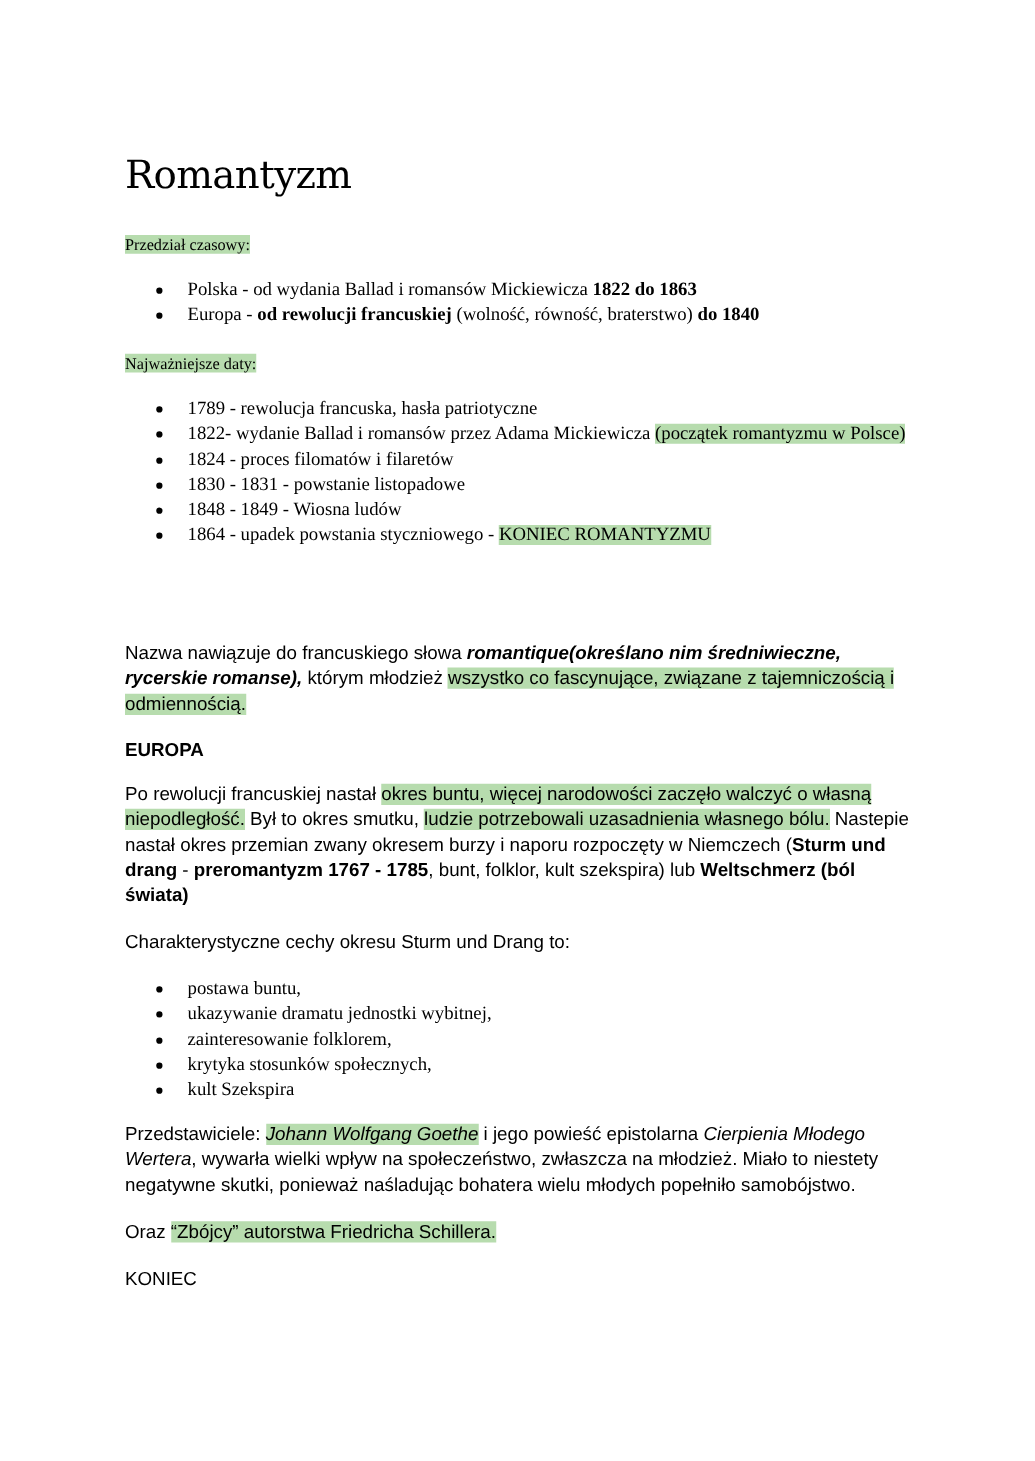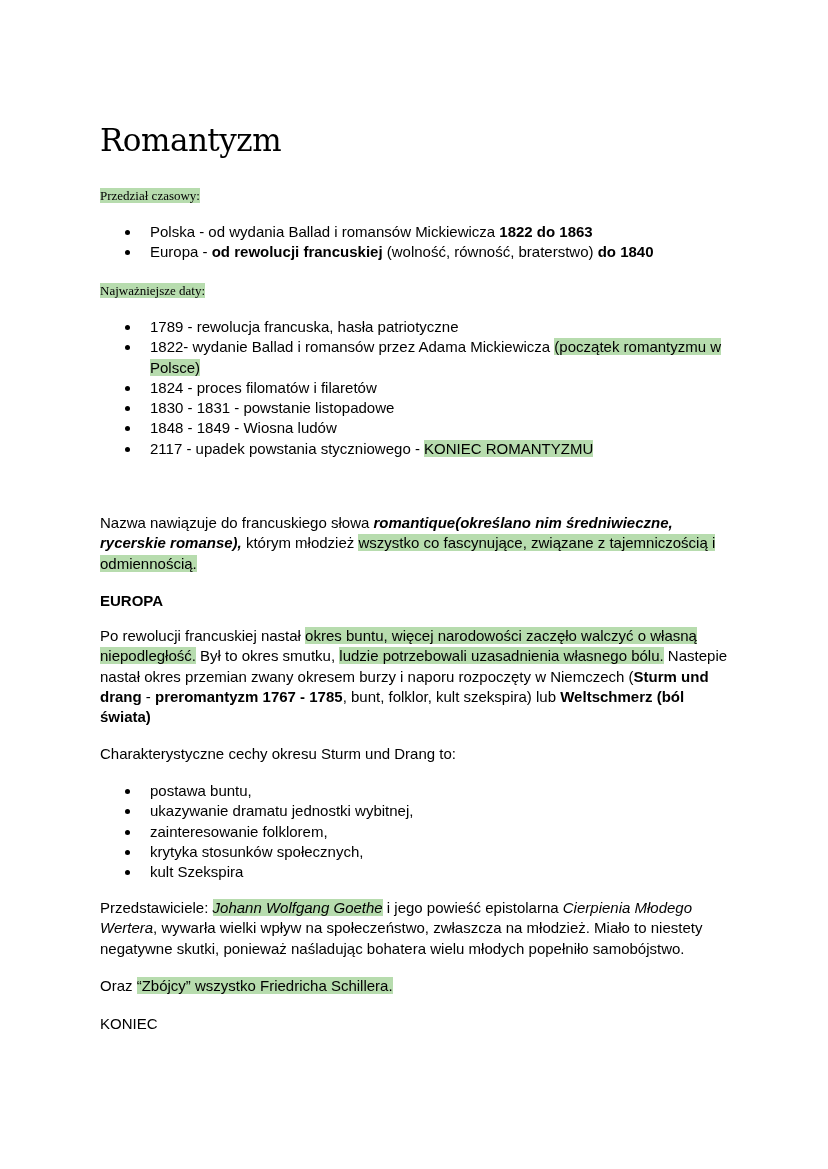"Polska - od wydania Ballad" ul.bullets { font-family: none -> Liberation Serif, serif }
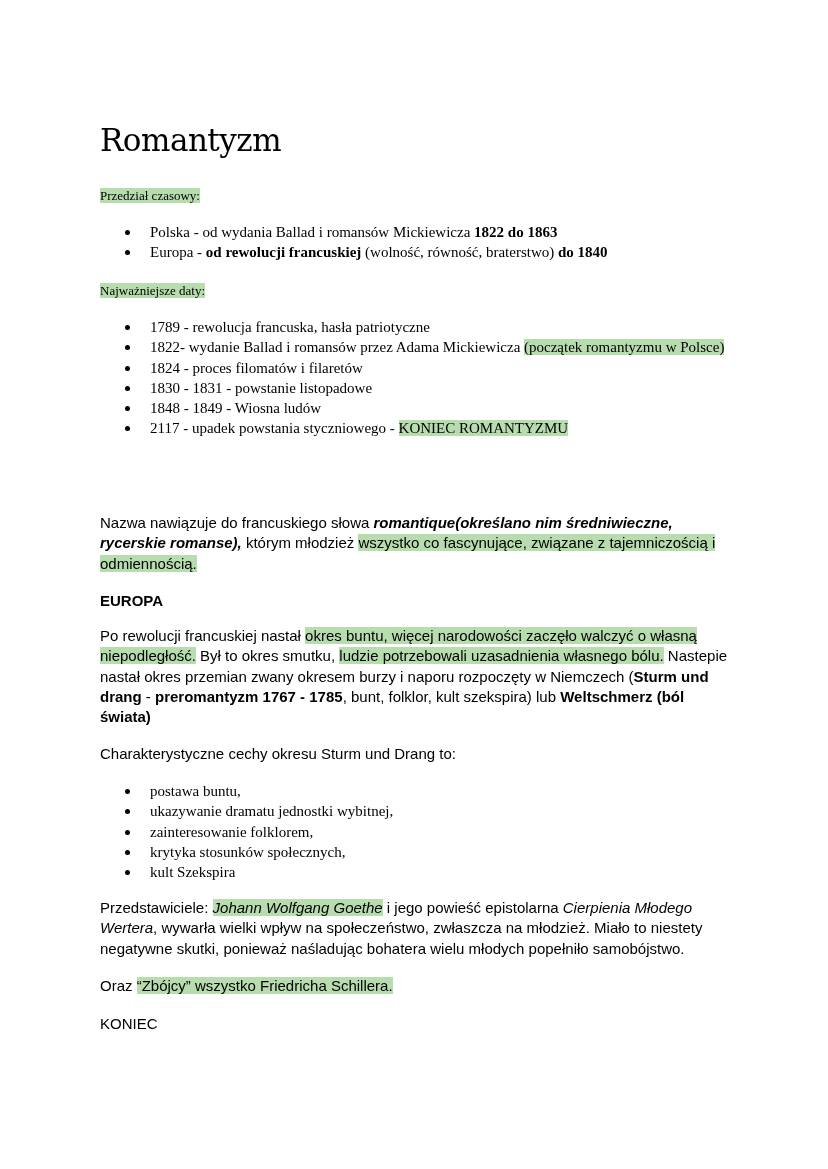"2117 - upadek powstania styczniowego" span { text: 2117 -> 1864 }
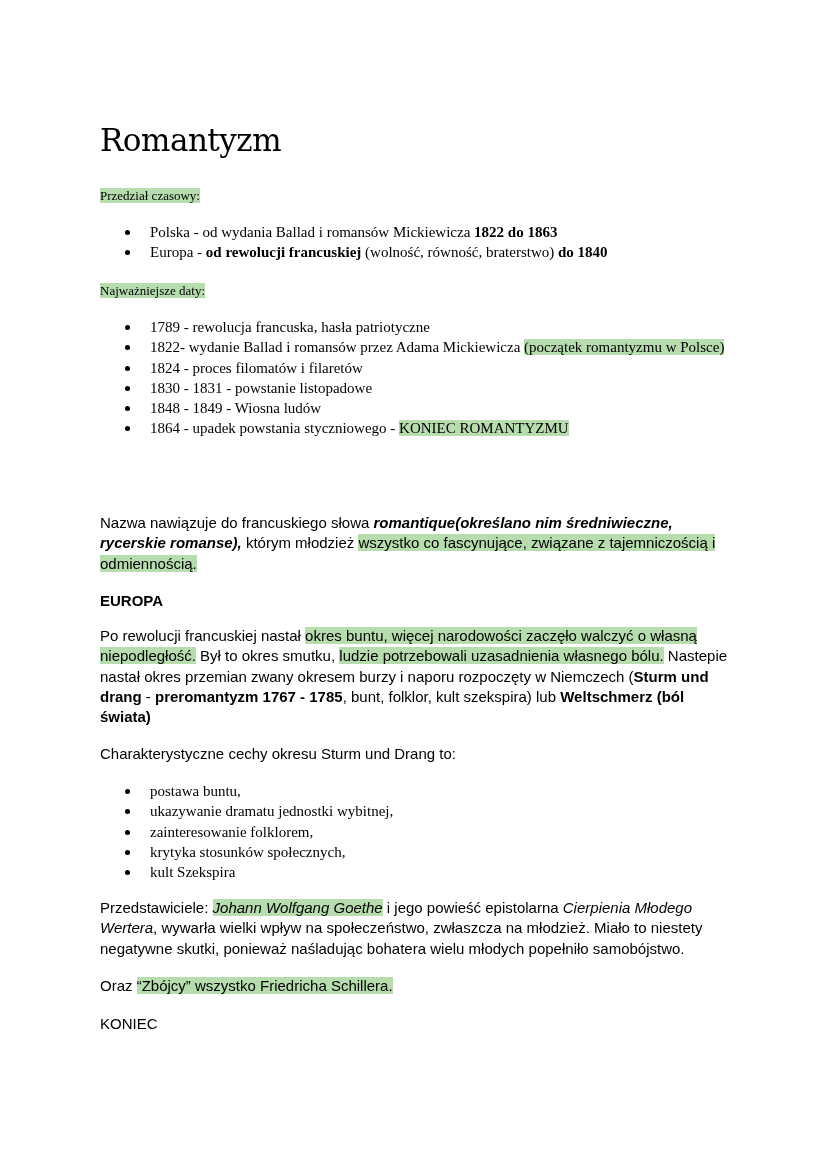"“Zbójcy” wszystko Friedricha Schillera." span.hl { text: wszystko -> autorstwa }
